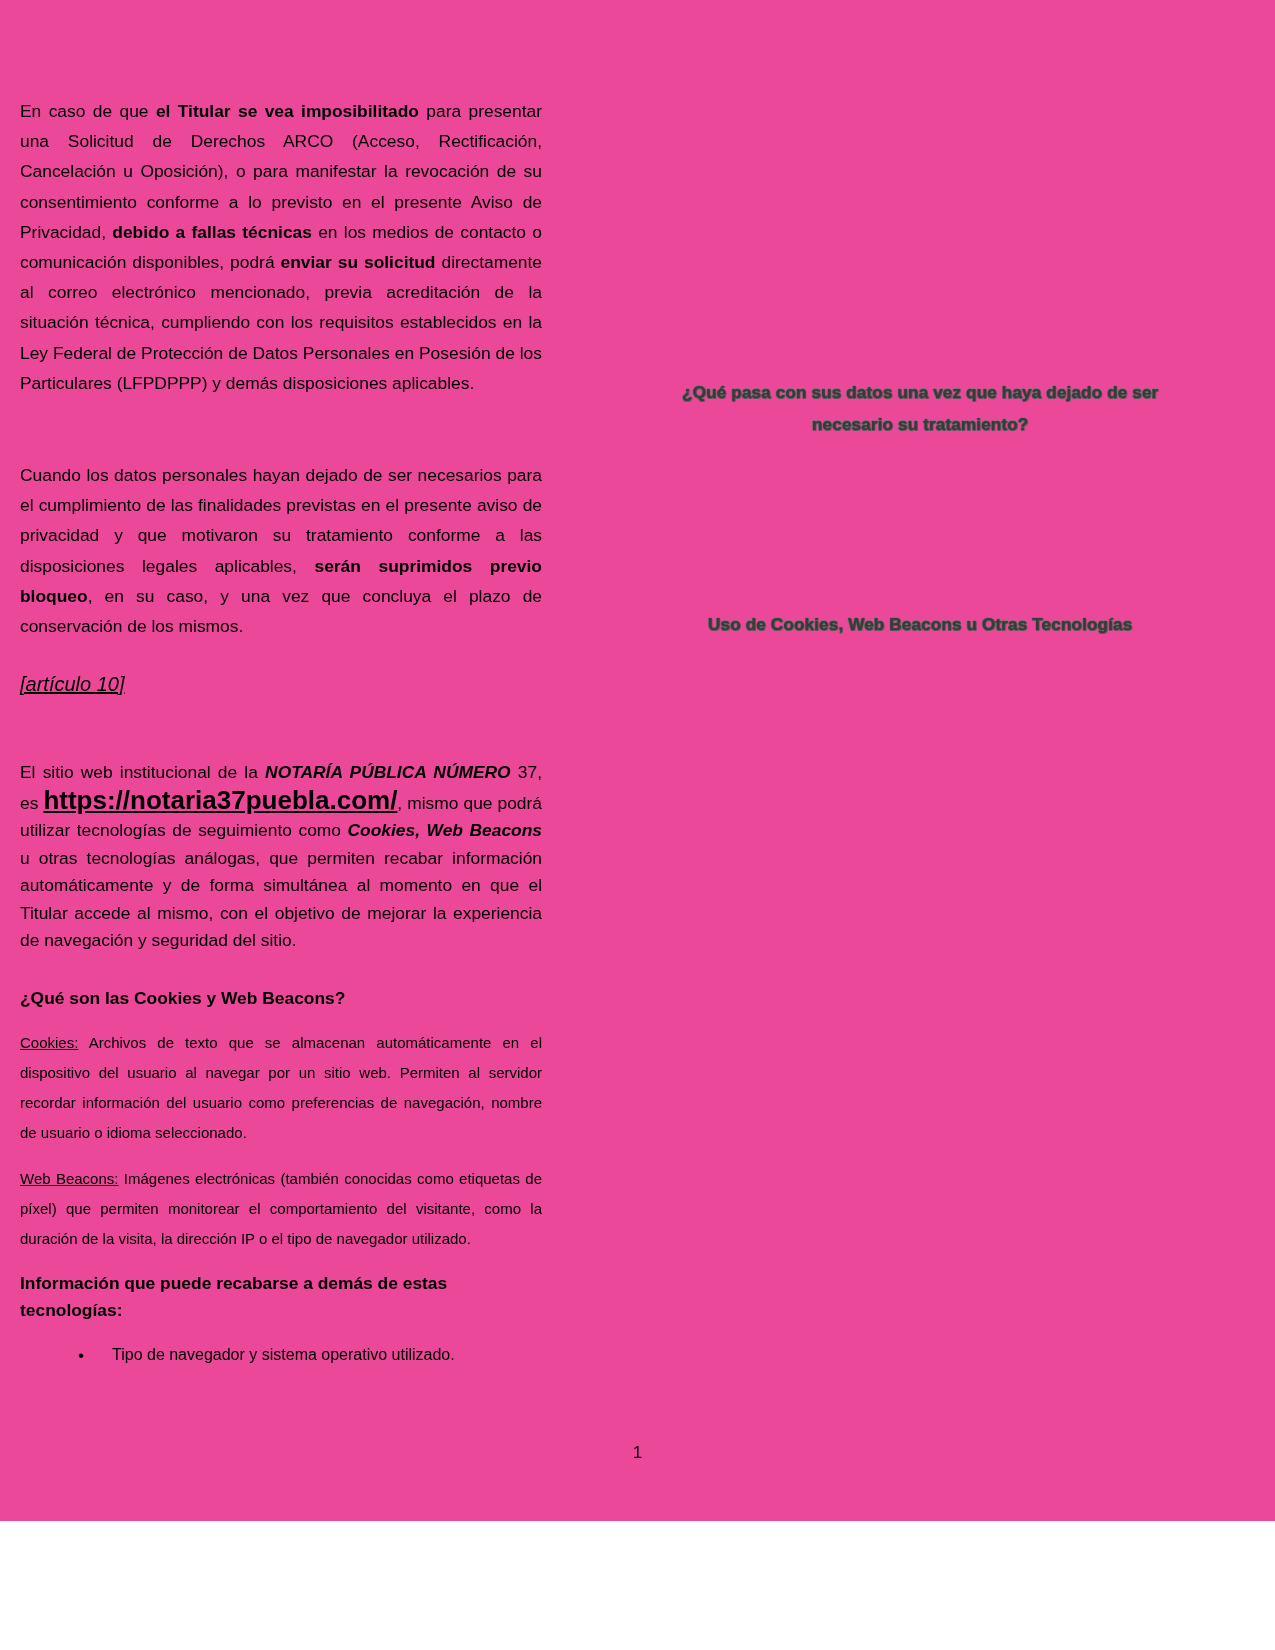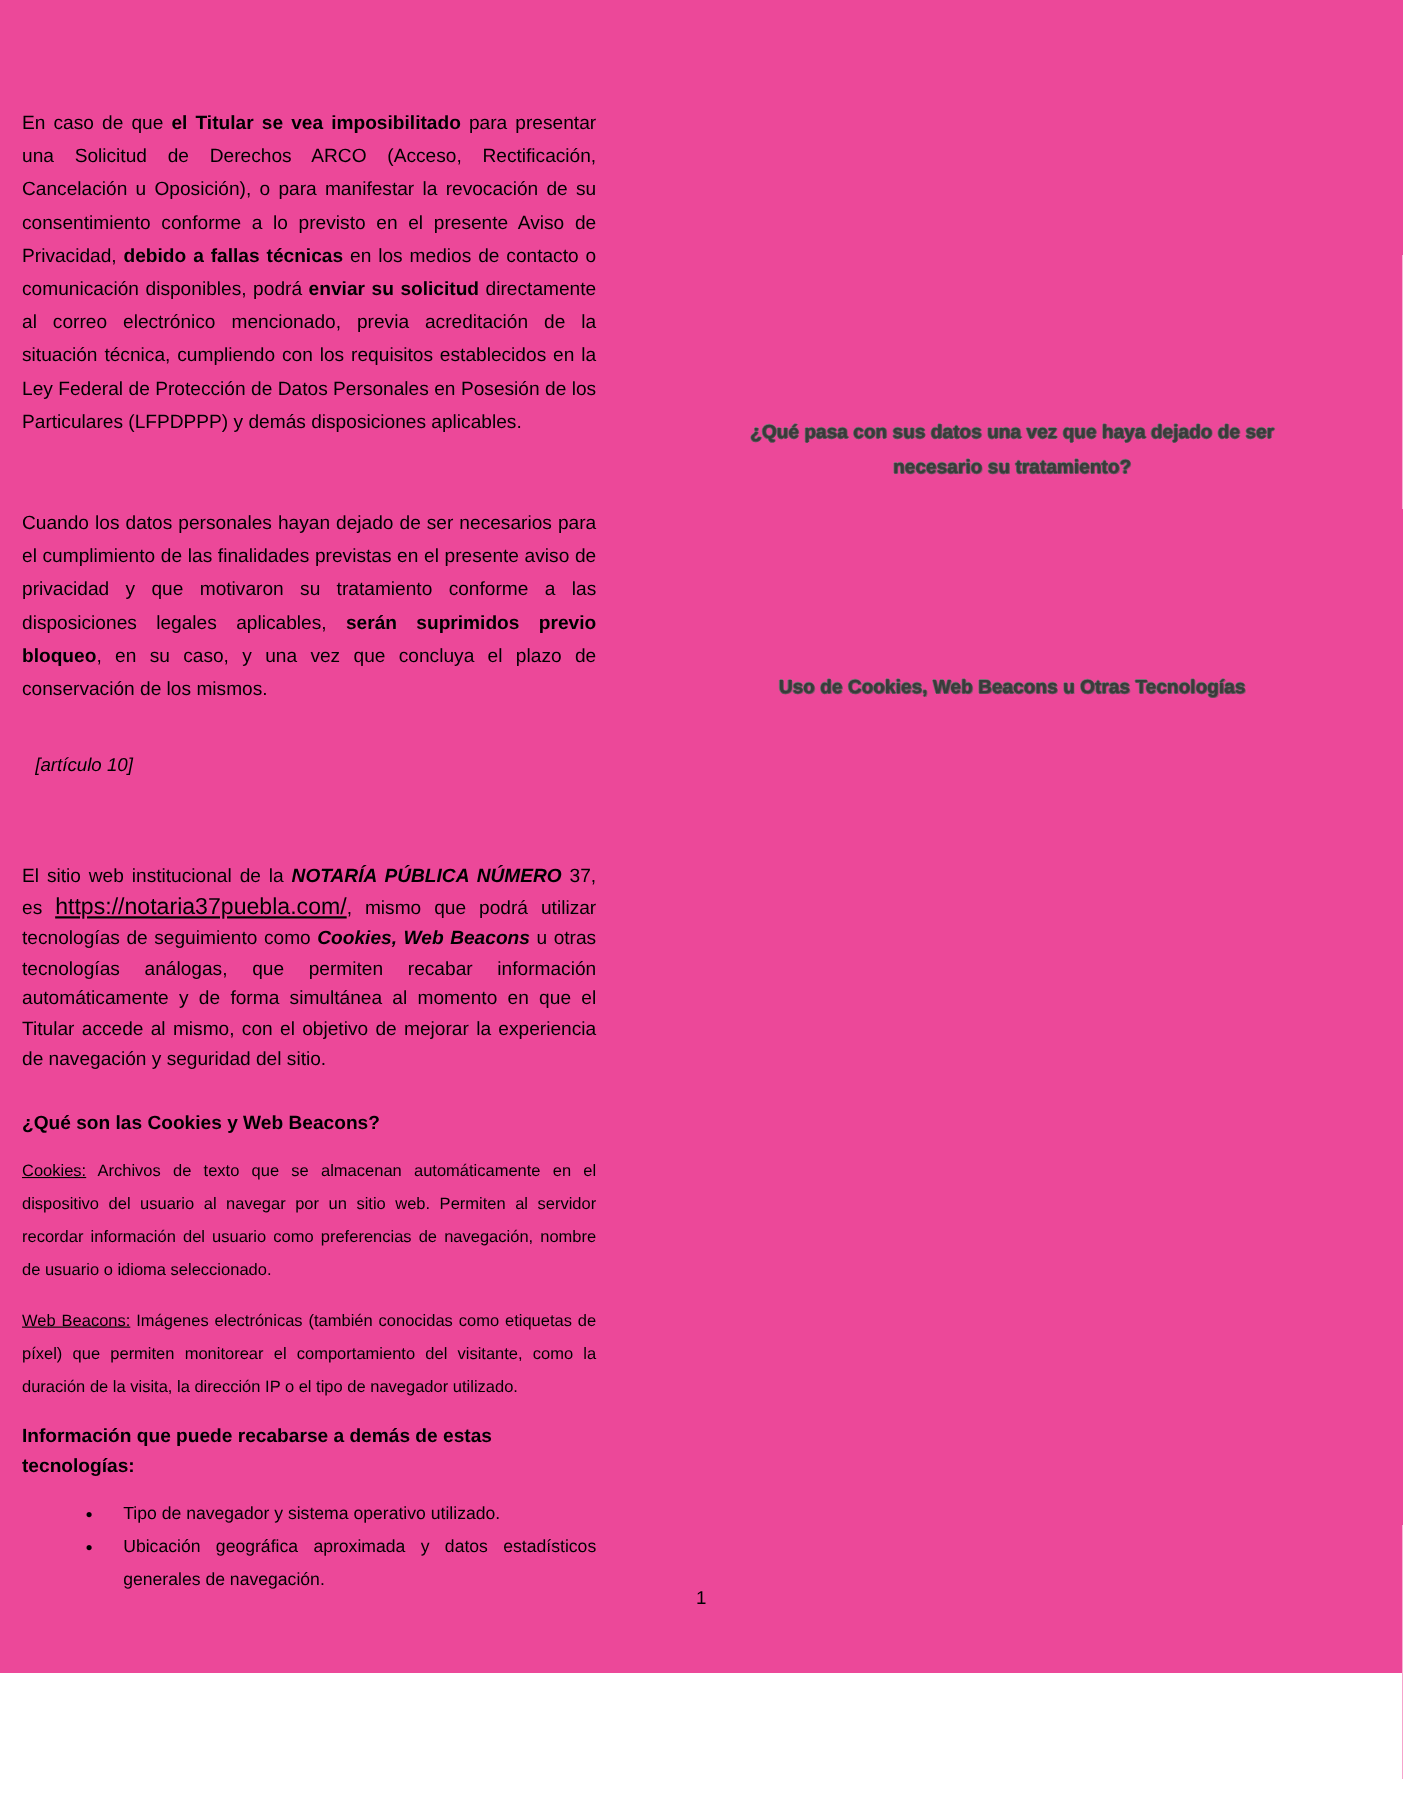"[artículo 10]" .article-ref { font-size: 17px -> 20px; margin: 12px -> 0; text-decoration: none -> underline }
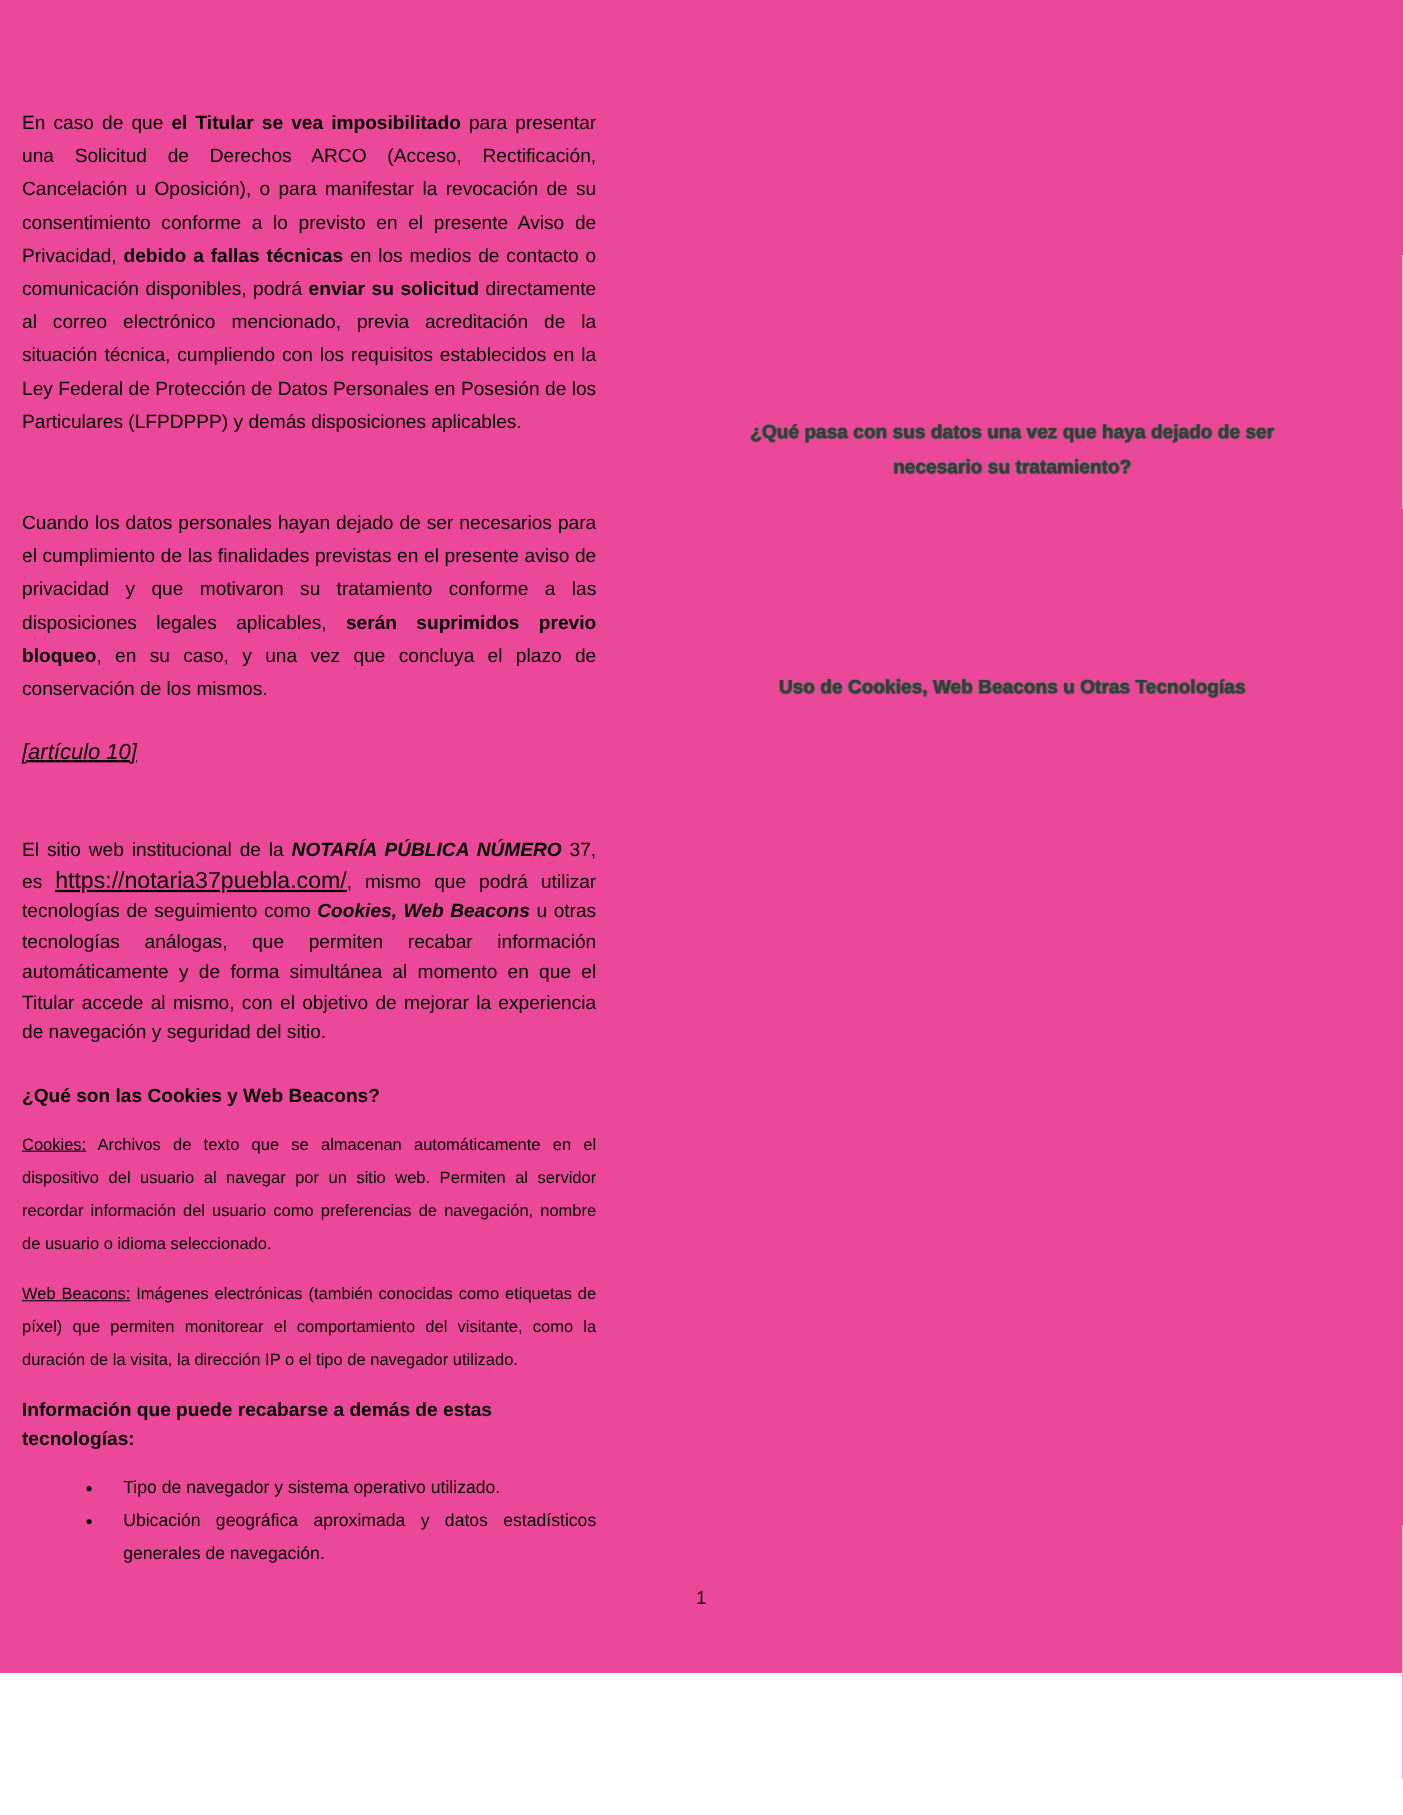"https://notaria37puebla.com/" .url-link { font-size: 21px -> 26px; font-weight: normal -> bold }
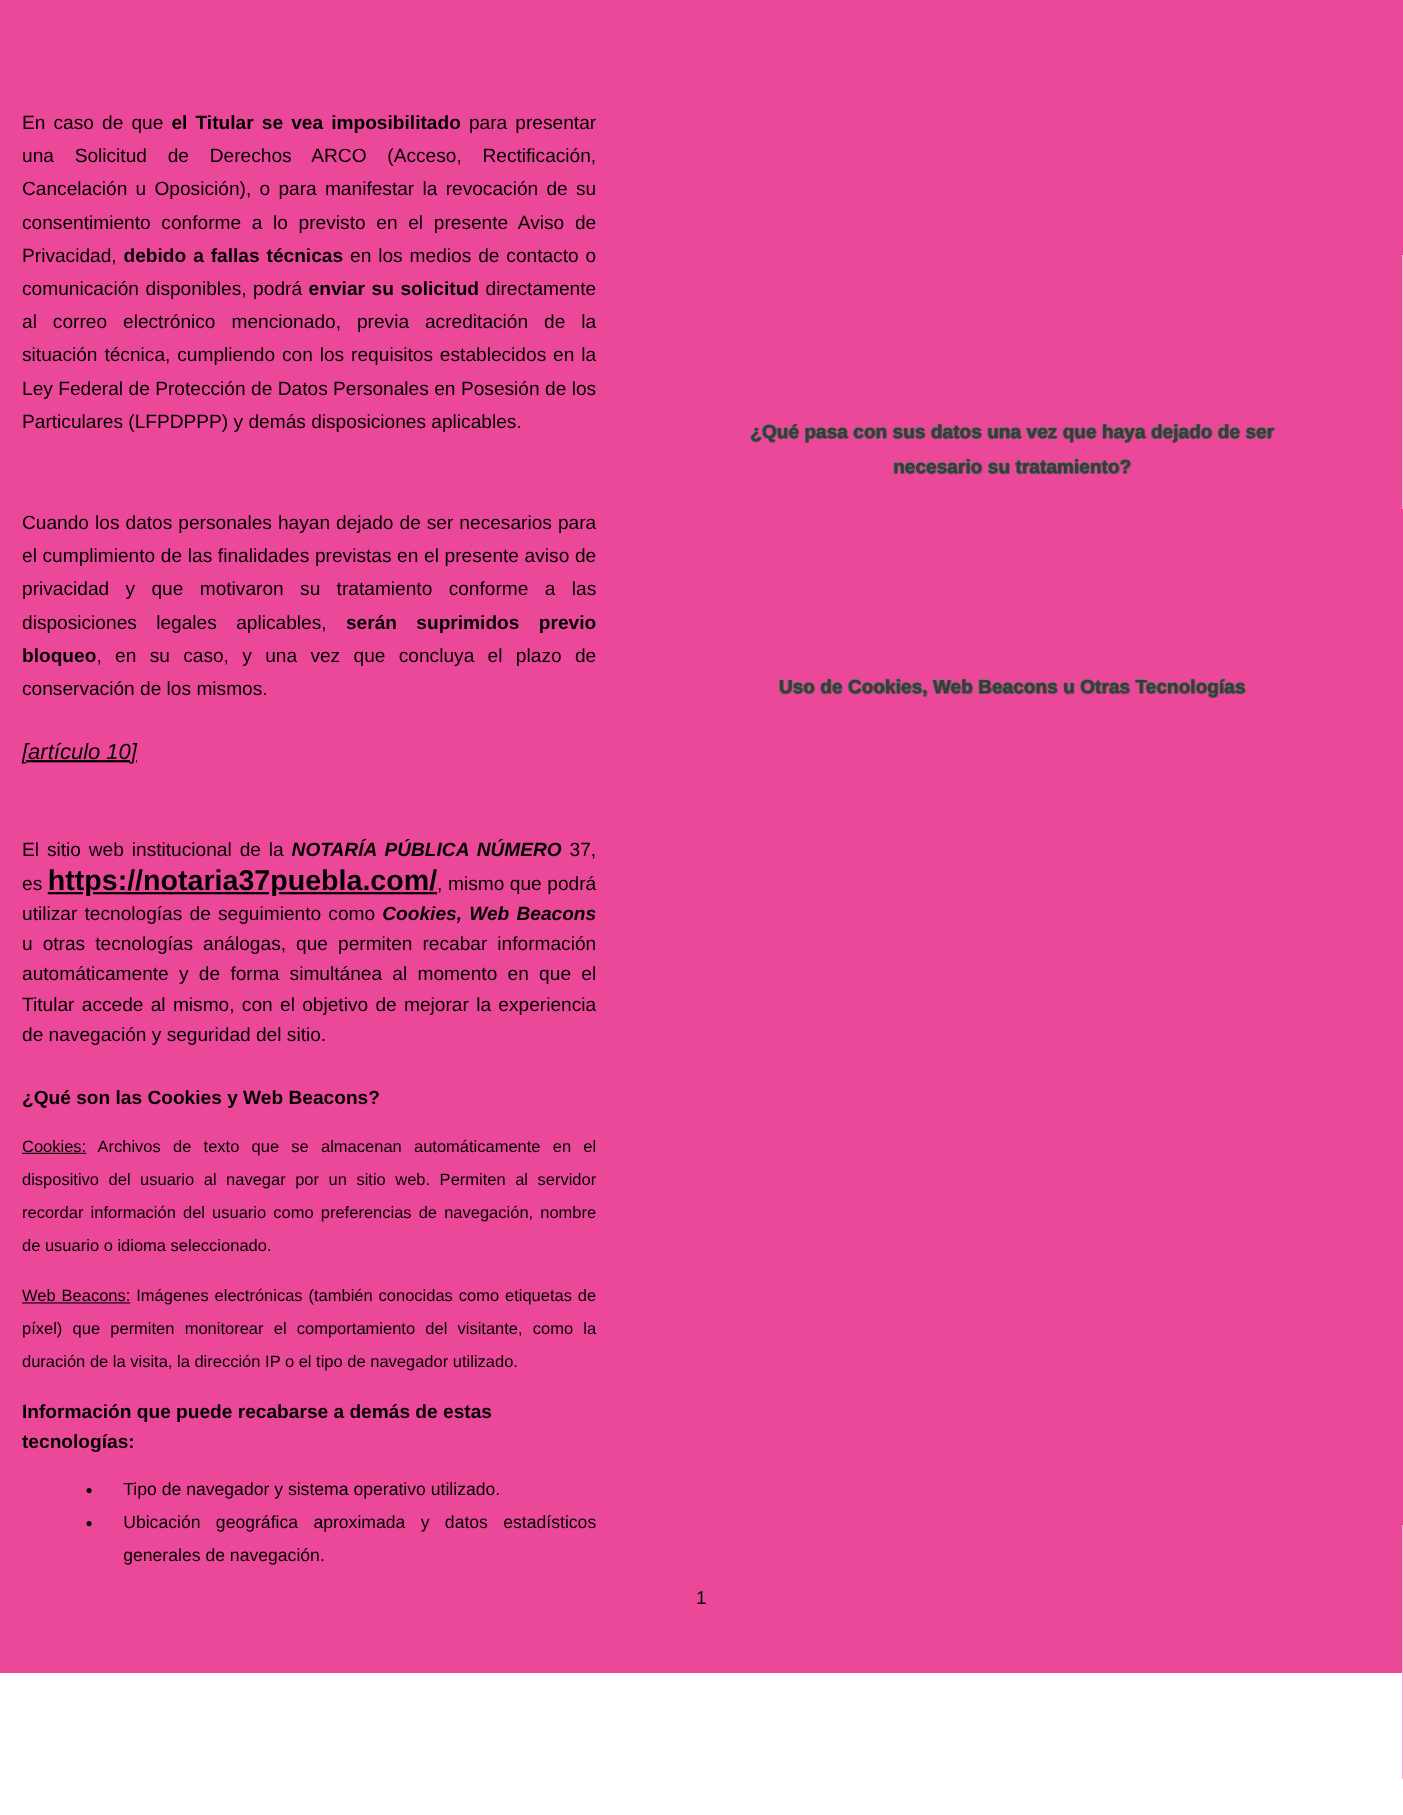"Ubicación geográfica aproximada y datos" li.bullet-item { html: <li>Ubicación geográfica aproximada y datos estadísticos generales de navegación.</li> -> none }
